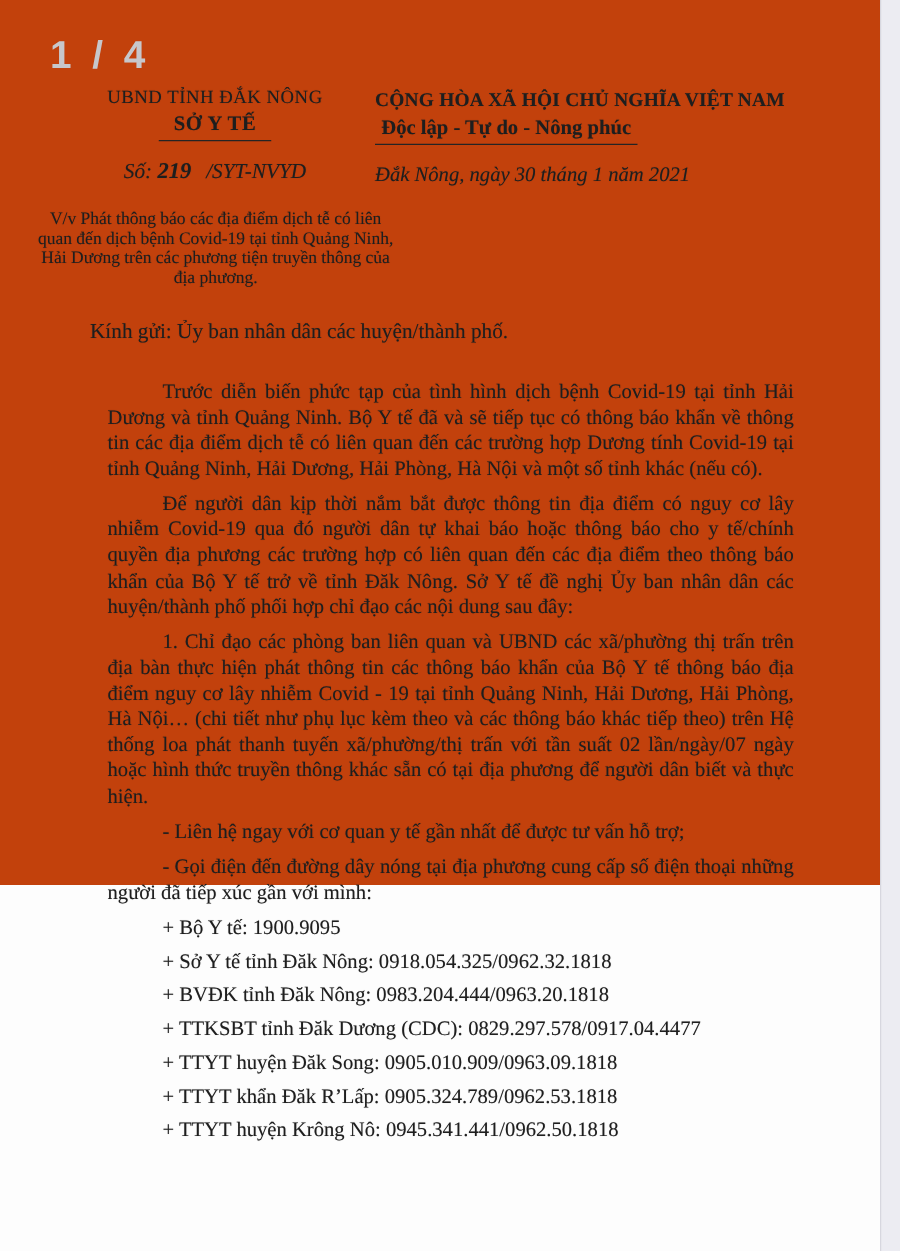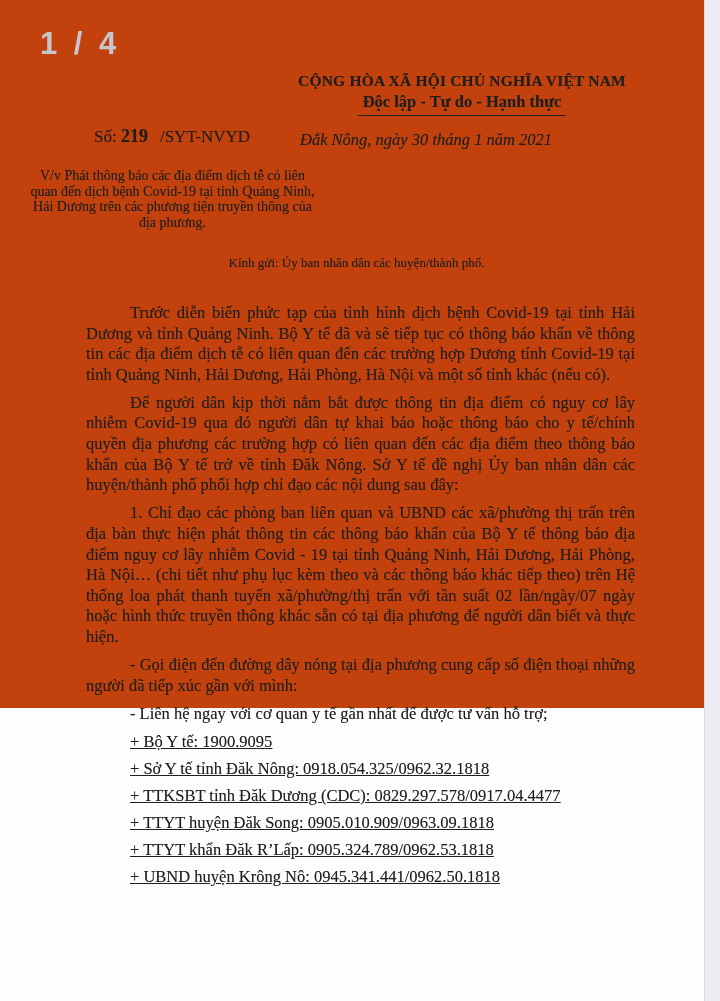"UBND TỈNH ĐẮK NÔNG" div.header-left { html: none -> <div> <div>UBND TỈNH ĐẮK NÔNG</div> <div><span>SỞ Y TẾ</span></div> </div> }
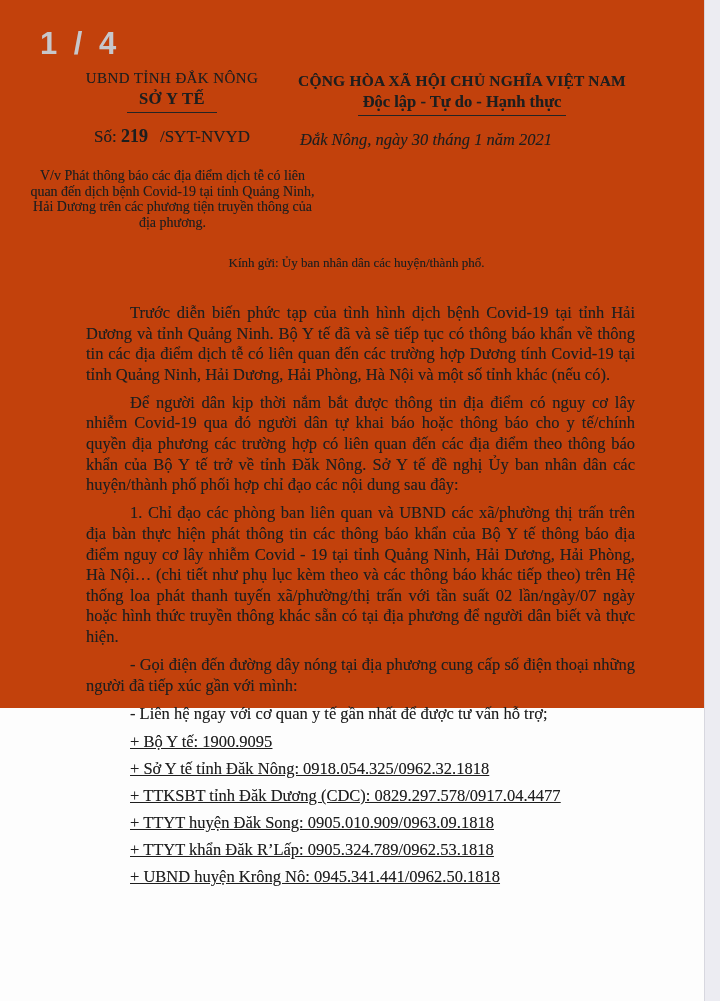"CỘNG HÒA XÃ HỘI CHỦ" .header-right { left: 288px -> 300px; text-align: center -> left }
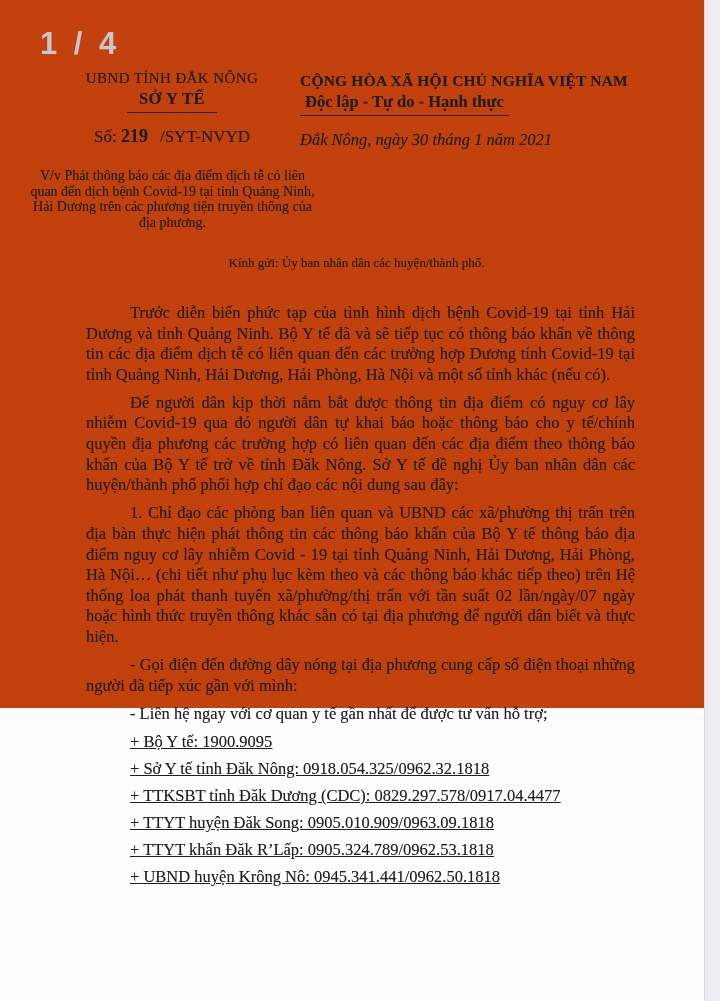"Độc lập - Tự do" span.motto { text: Hạnh thực -> Nông phúc }
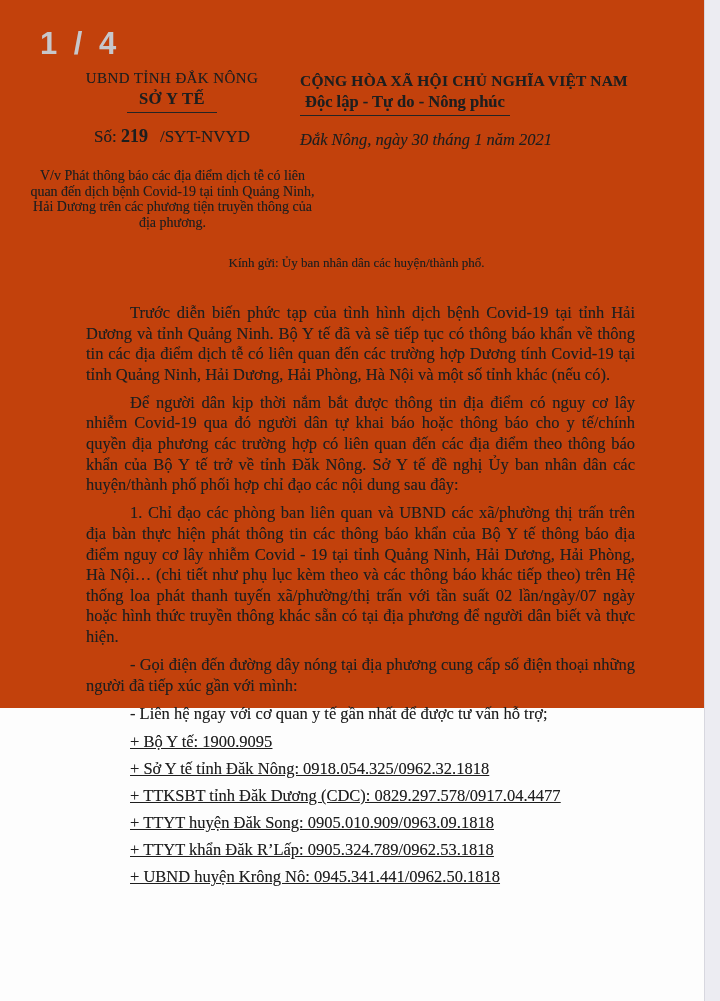"Số: 219 /SYT-NVYD" .doc-number { font-style: none -> italic }
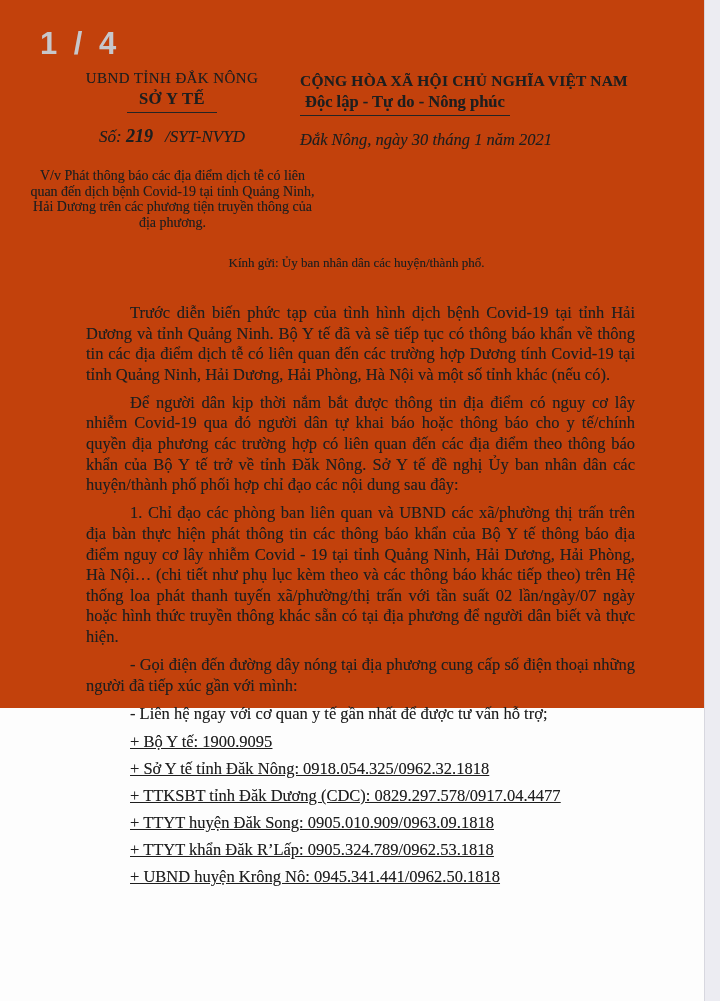"Kính gửi: Ủy ban nhân" .salutation { font-size: 13px -> 17px; left: 82px -> 72px; text-align: center -> none }
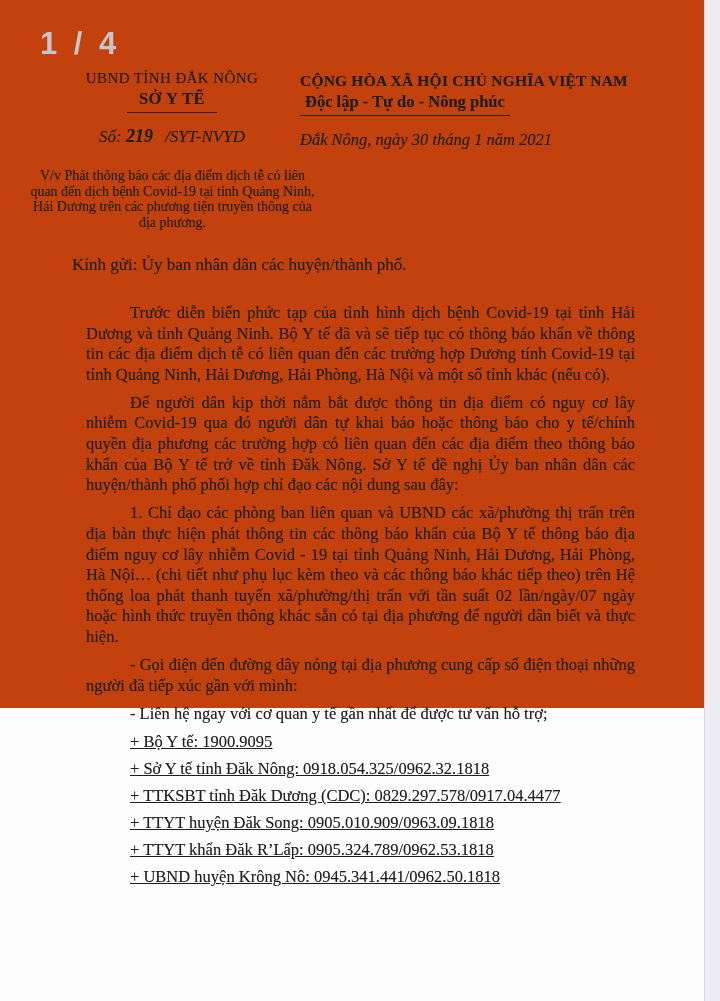"- Gọi điện đến đường" p.ink { order: before "- Liên hệ ngay với" -> after "- Liên hệ ngay với" }
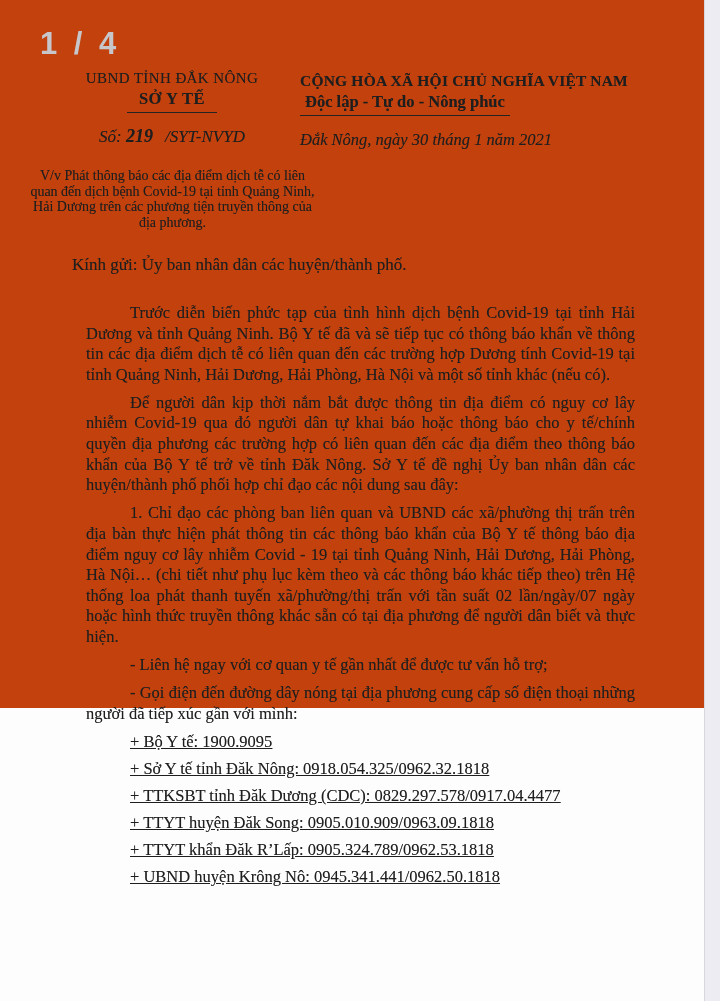"+ Bộ Y tế: 1900.9095" .hotlines .hotline { text-decoration: underline -> none }
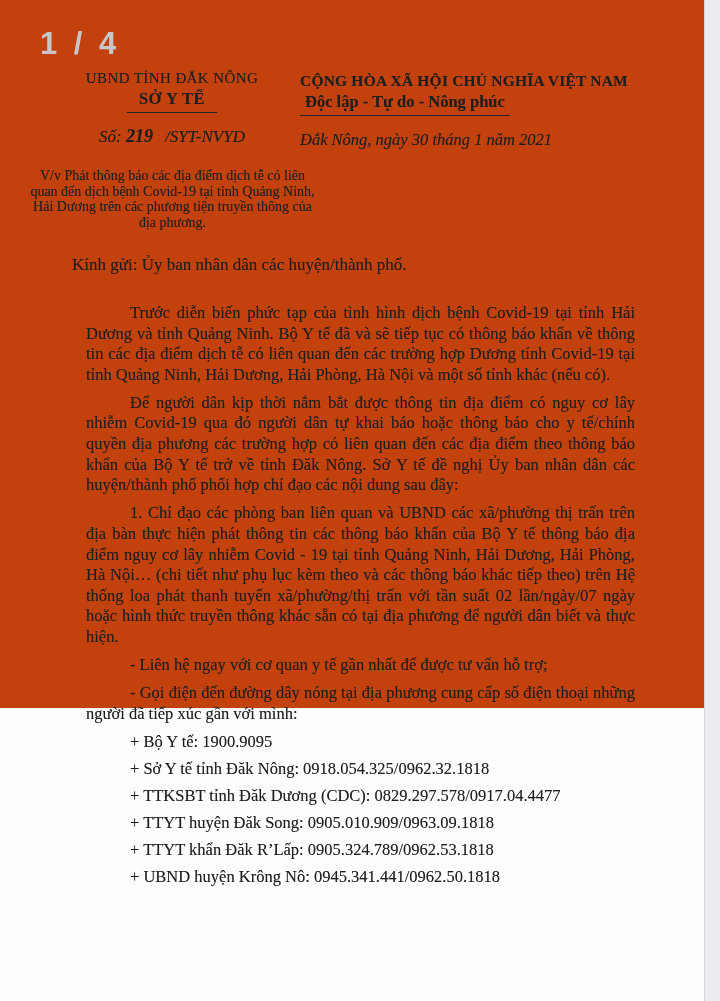"+ BVĐK tỉnh Đăk Nông:" div.hotline { html: none -> <div>+ BVĐK tỉnh Đăk Nông: 0983.204.444/0963.20.1818</div> }
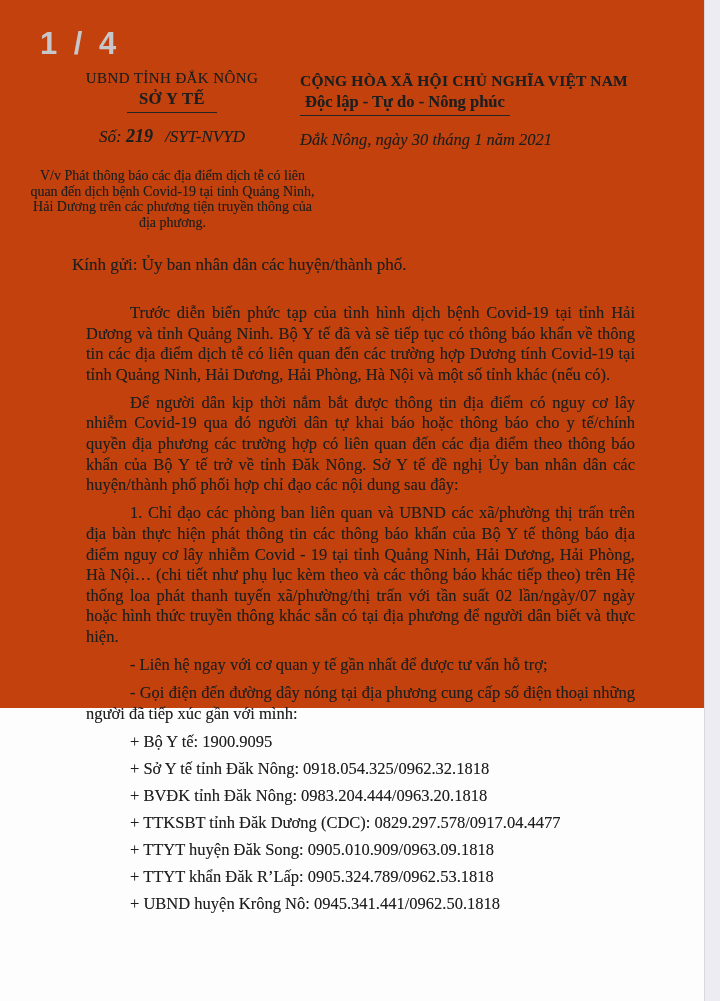"+ UBND huyện Krông Nô:" div.hotline { text: UBND -> TTYT }
